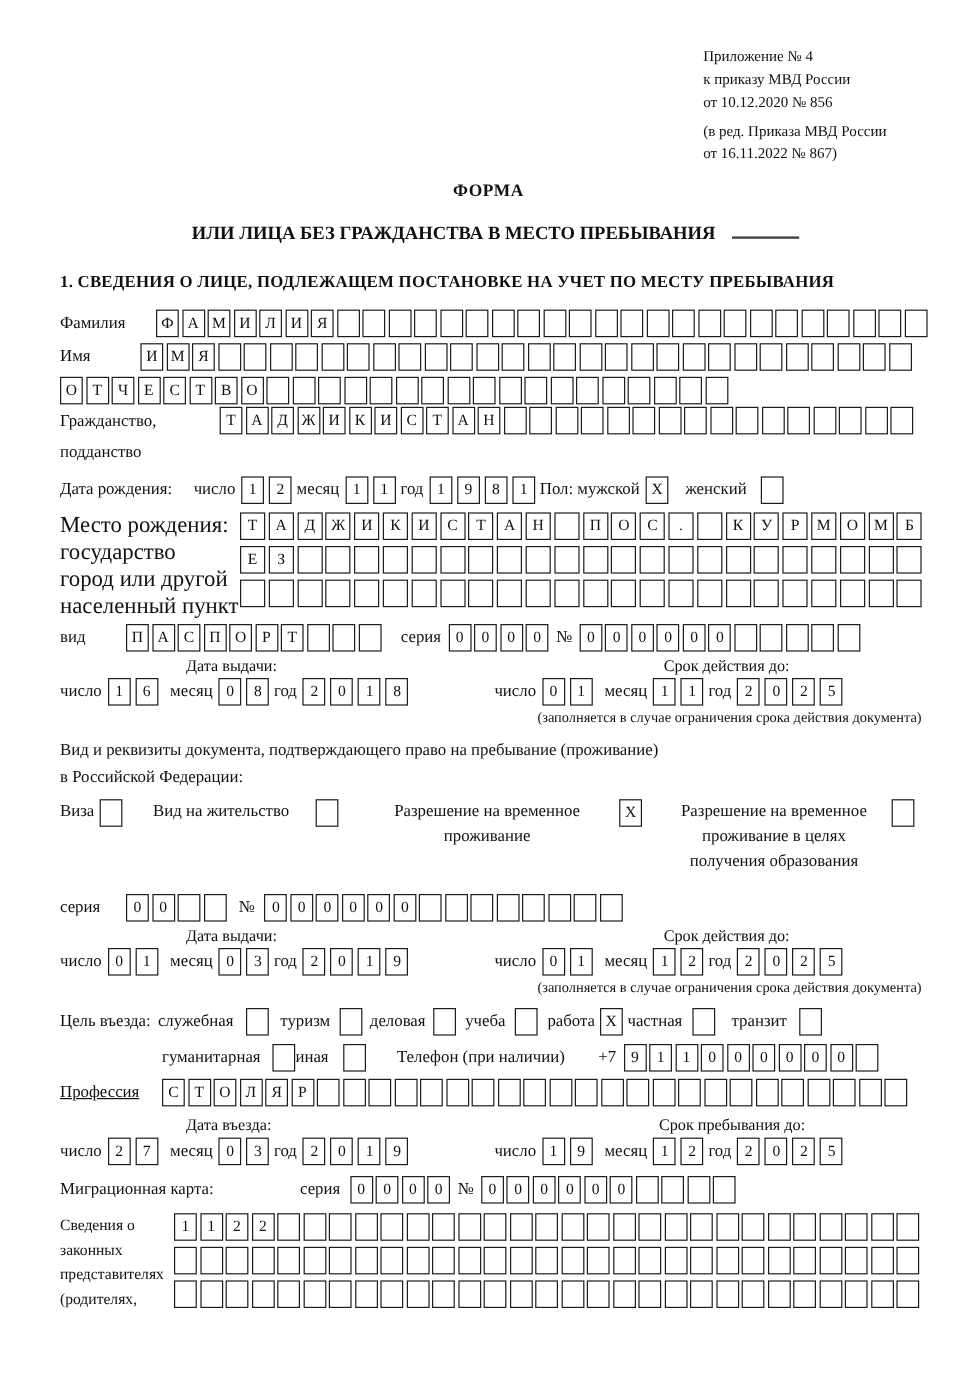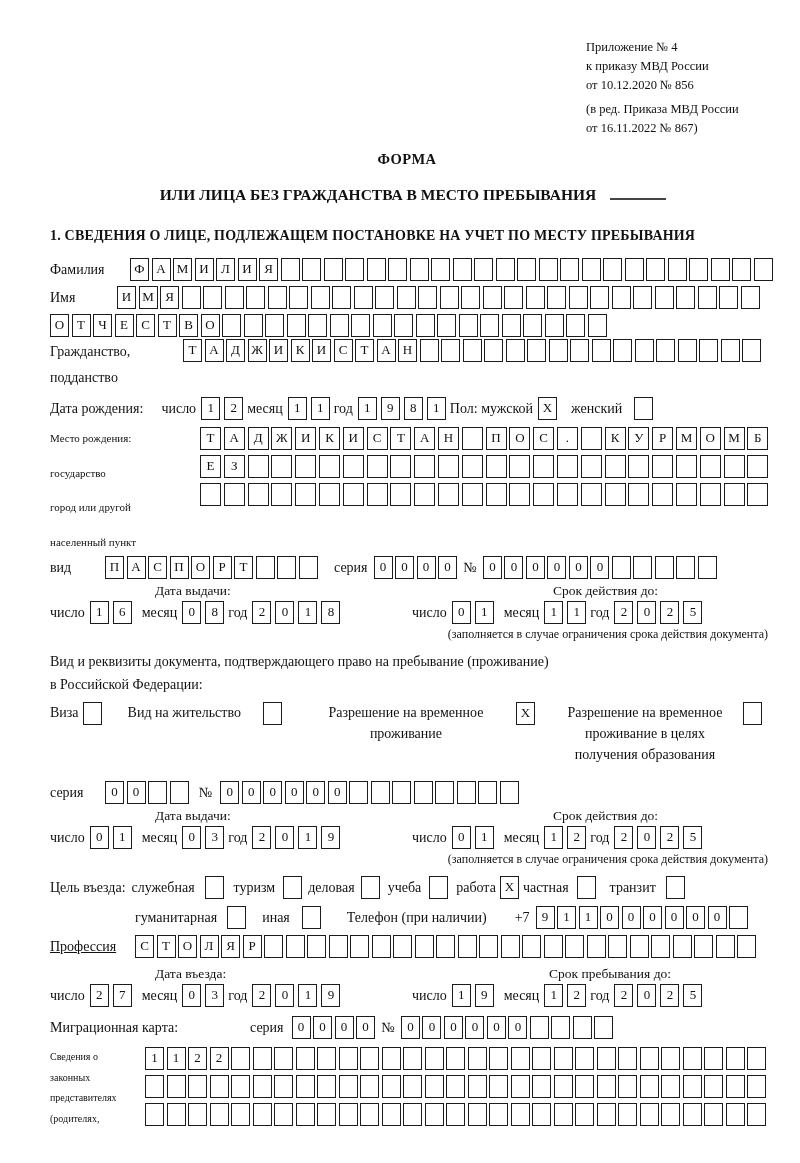"Место рождения:" span.stack { font-size: 11px -> 19px; gap: 12px -> none }
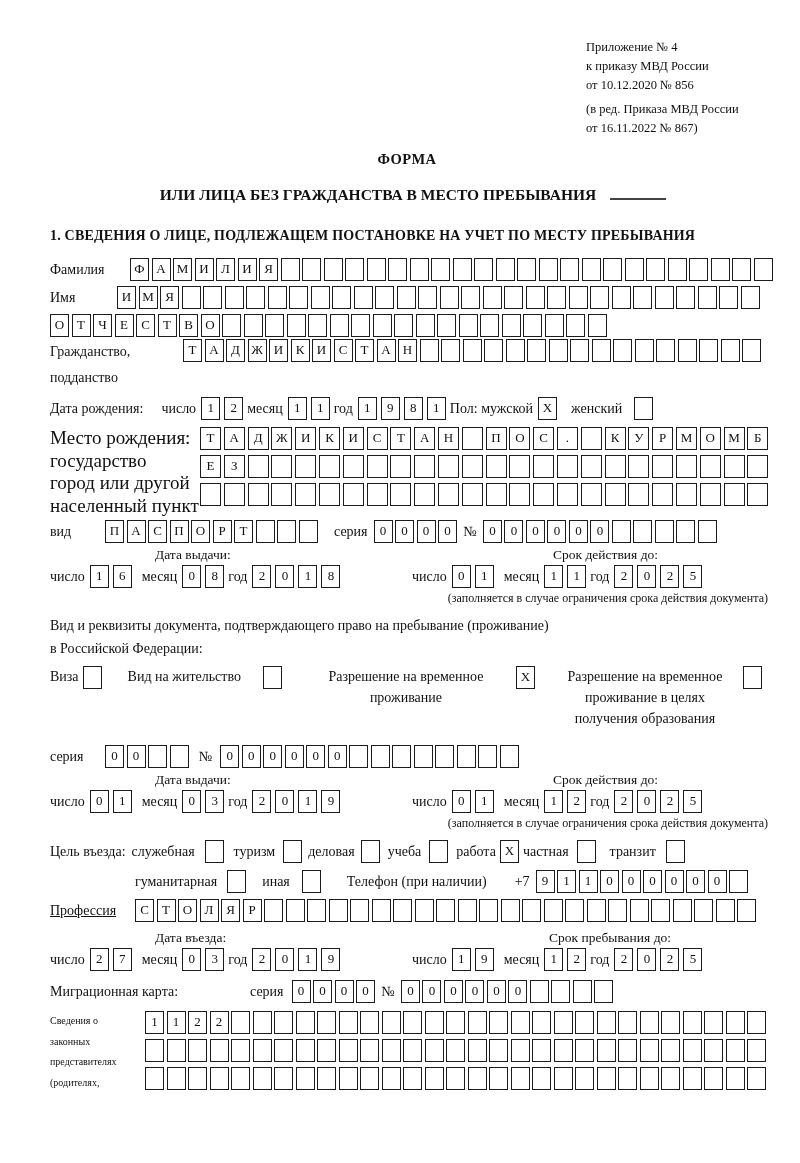"иная" span.lbl { margin-left: 16px -> none }
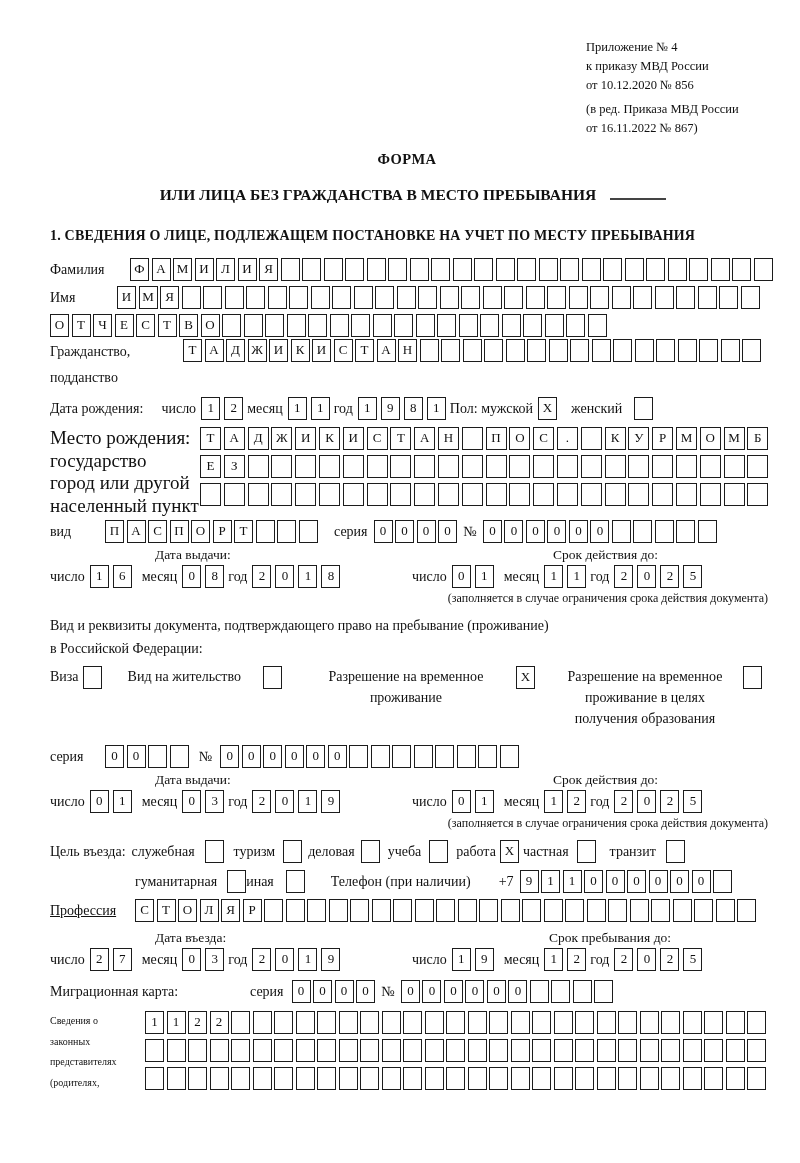"Сведения о" span.stack { font-size: 10px -> 13px }
